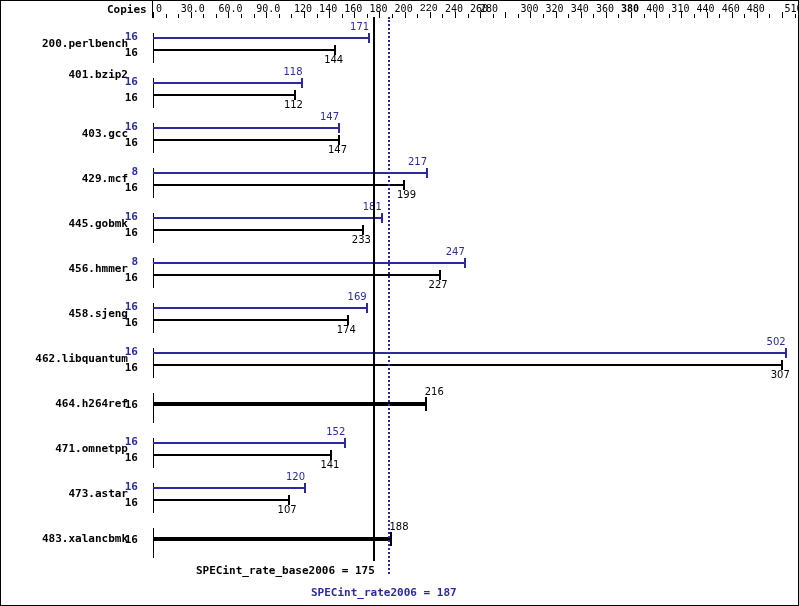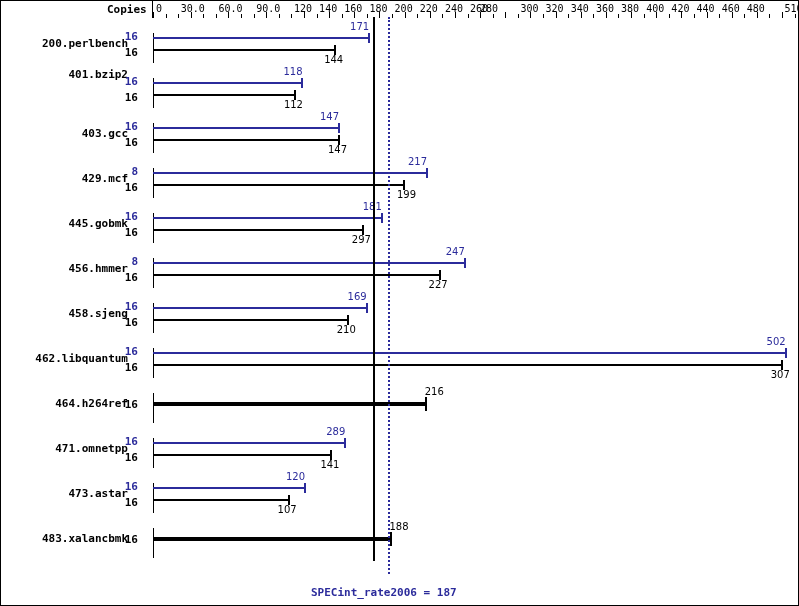"220" div.tick-label { font-family: none -> Liberation Mono, monospace }
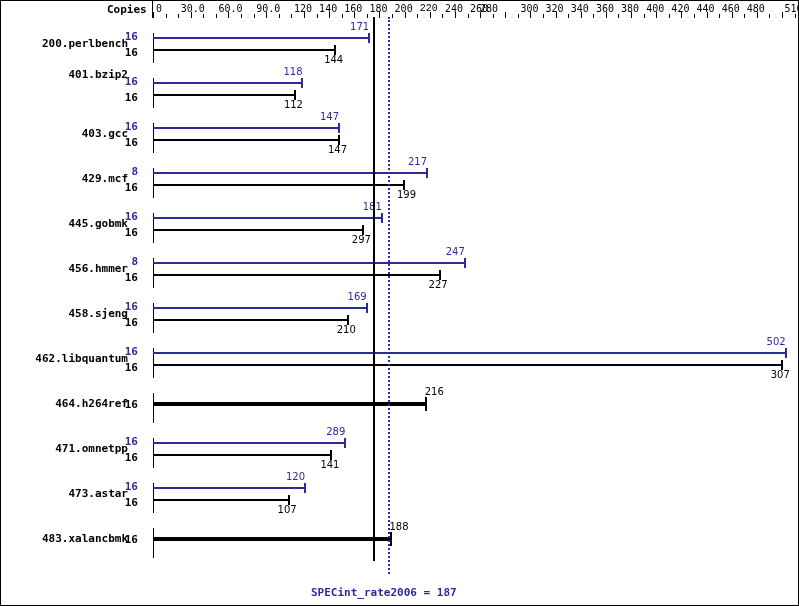"380" div.tick-label { font-weight: none -> bold }
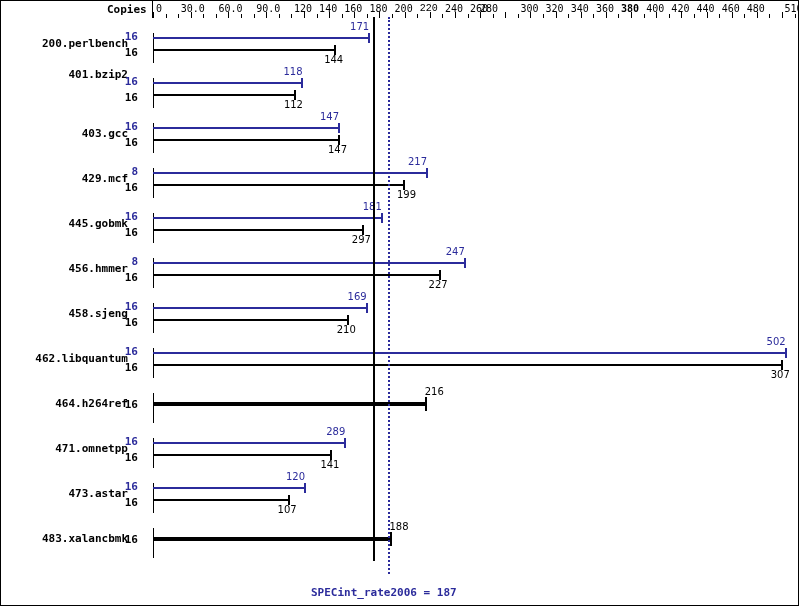"420" div.tick-label { text: 420 -> 310 }
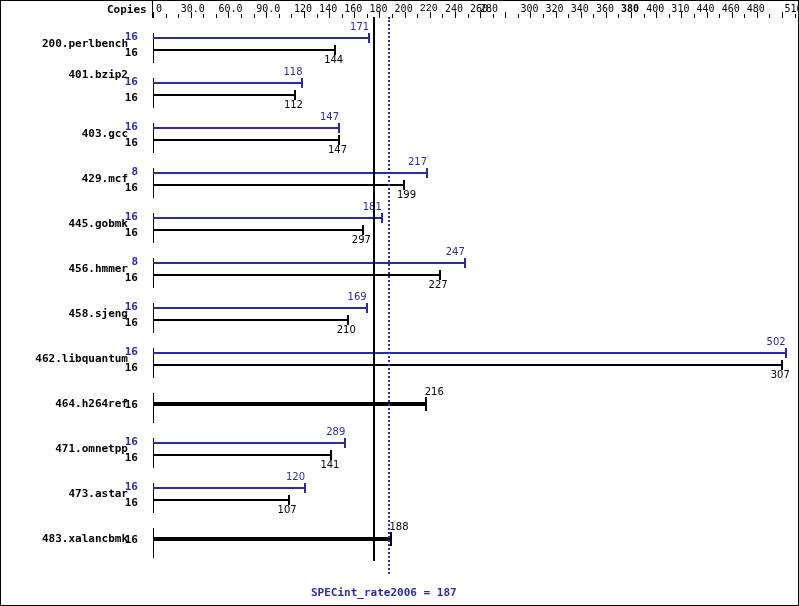"297" div.val { text: 297 -> 233 }
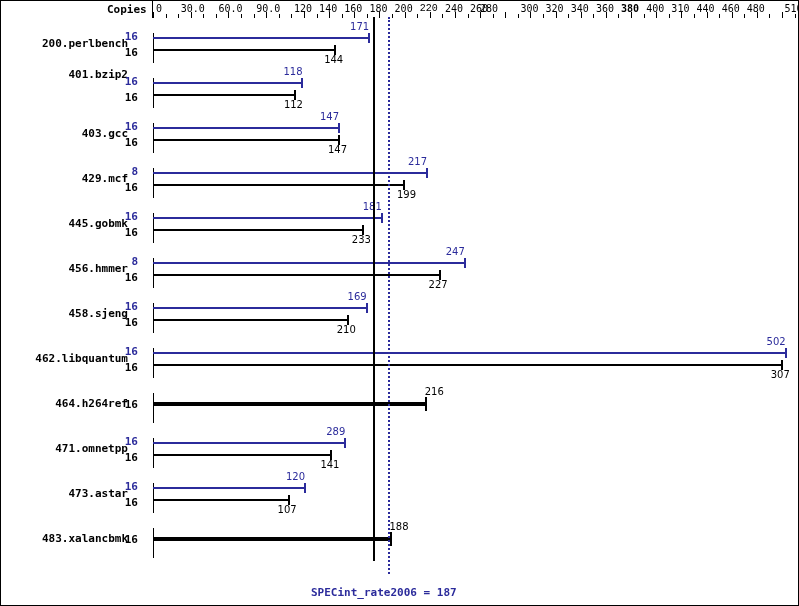"210" div.val { text: 210 -> 174 }
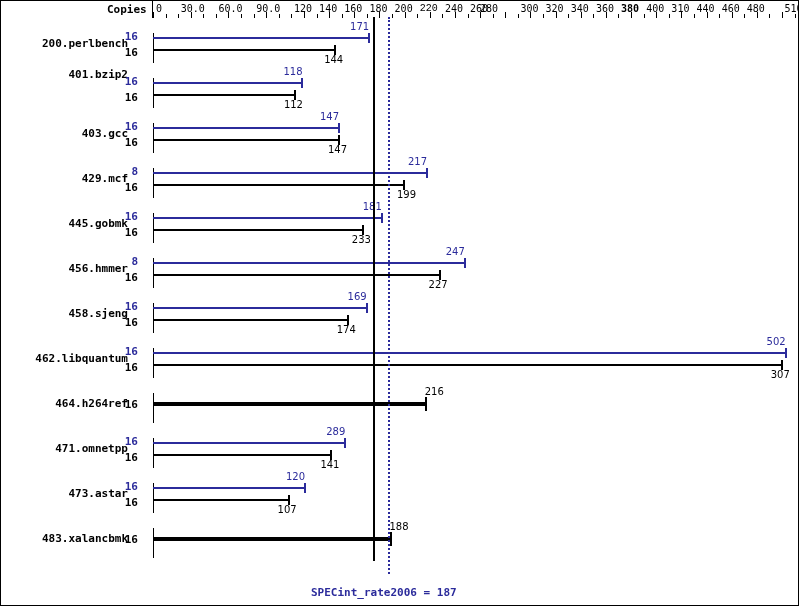"289" div.val { text: 289 -> 152 }
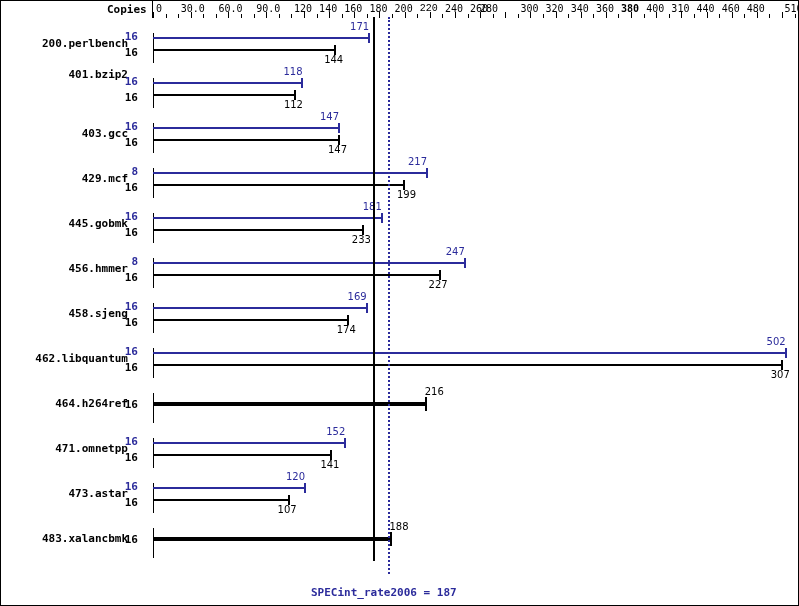"SPECint_rate_base2006 = 175" div.summary { html: none -> <div>SPECint_rate_base2006 = 175</div> }
